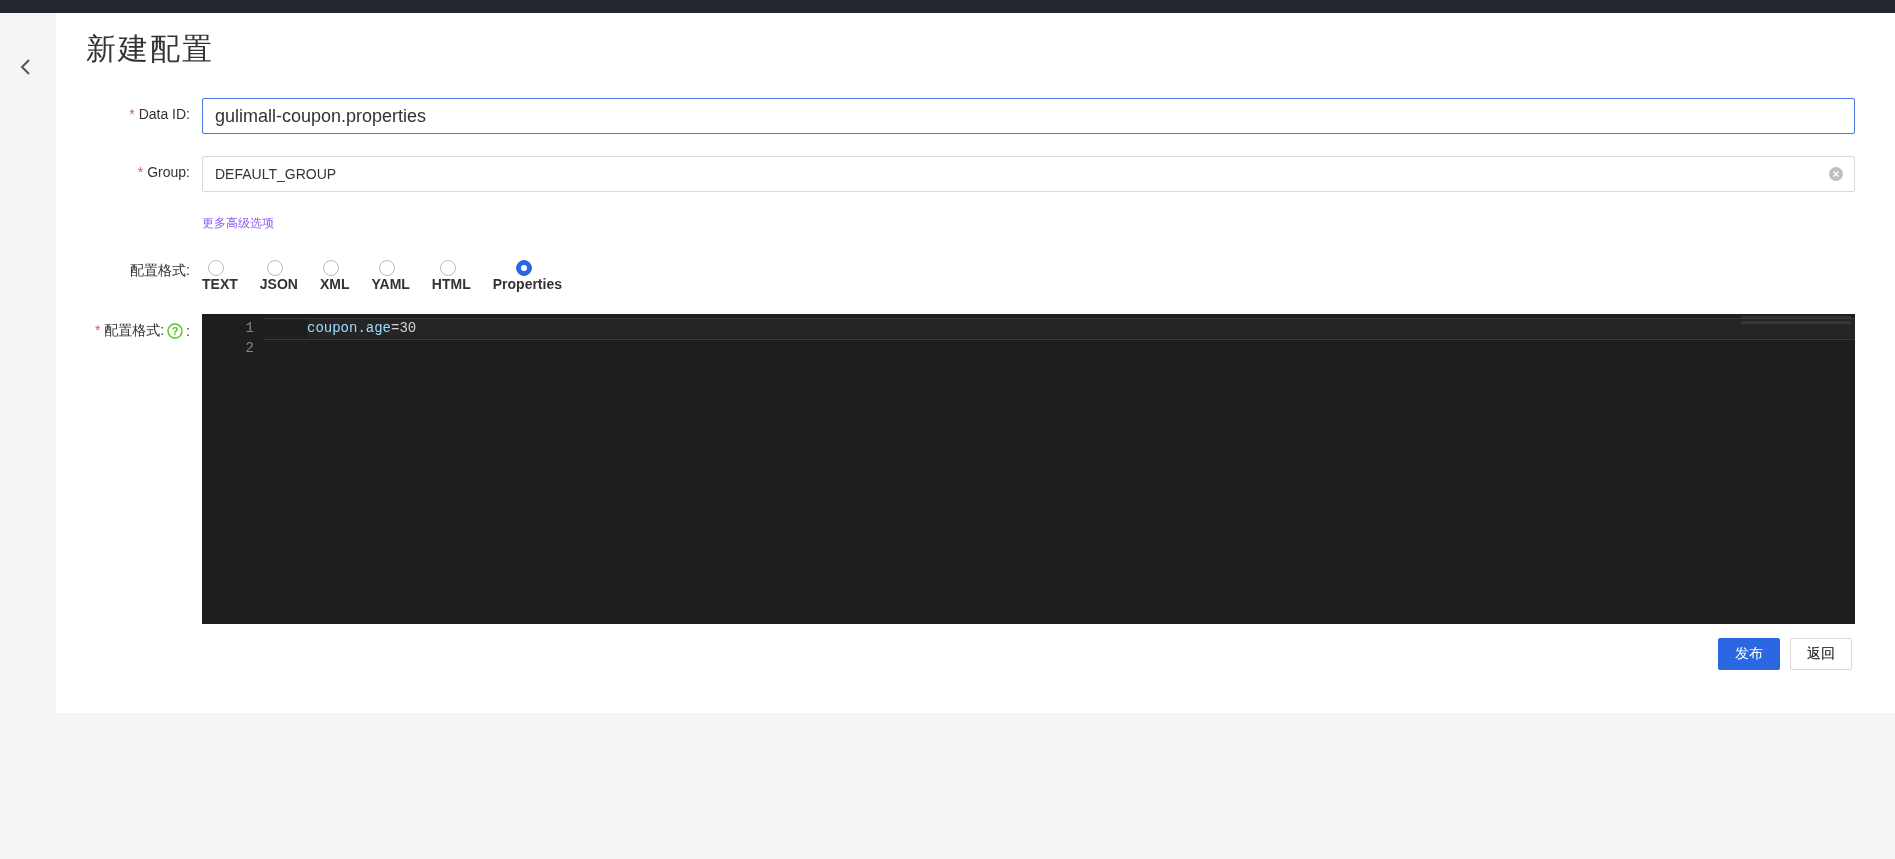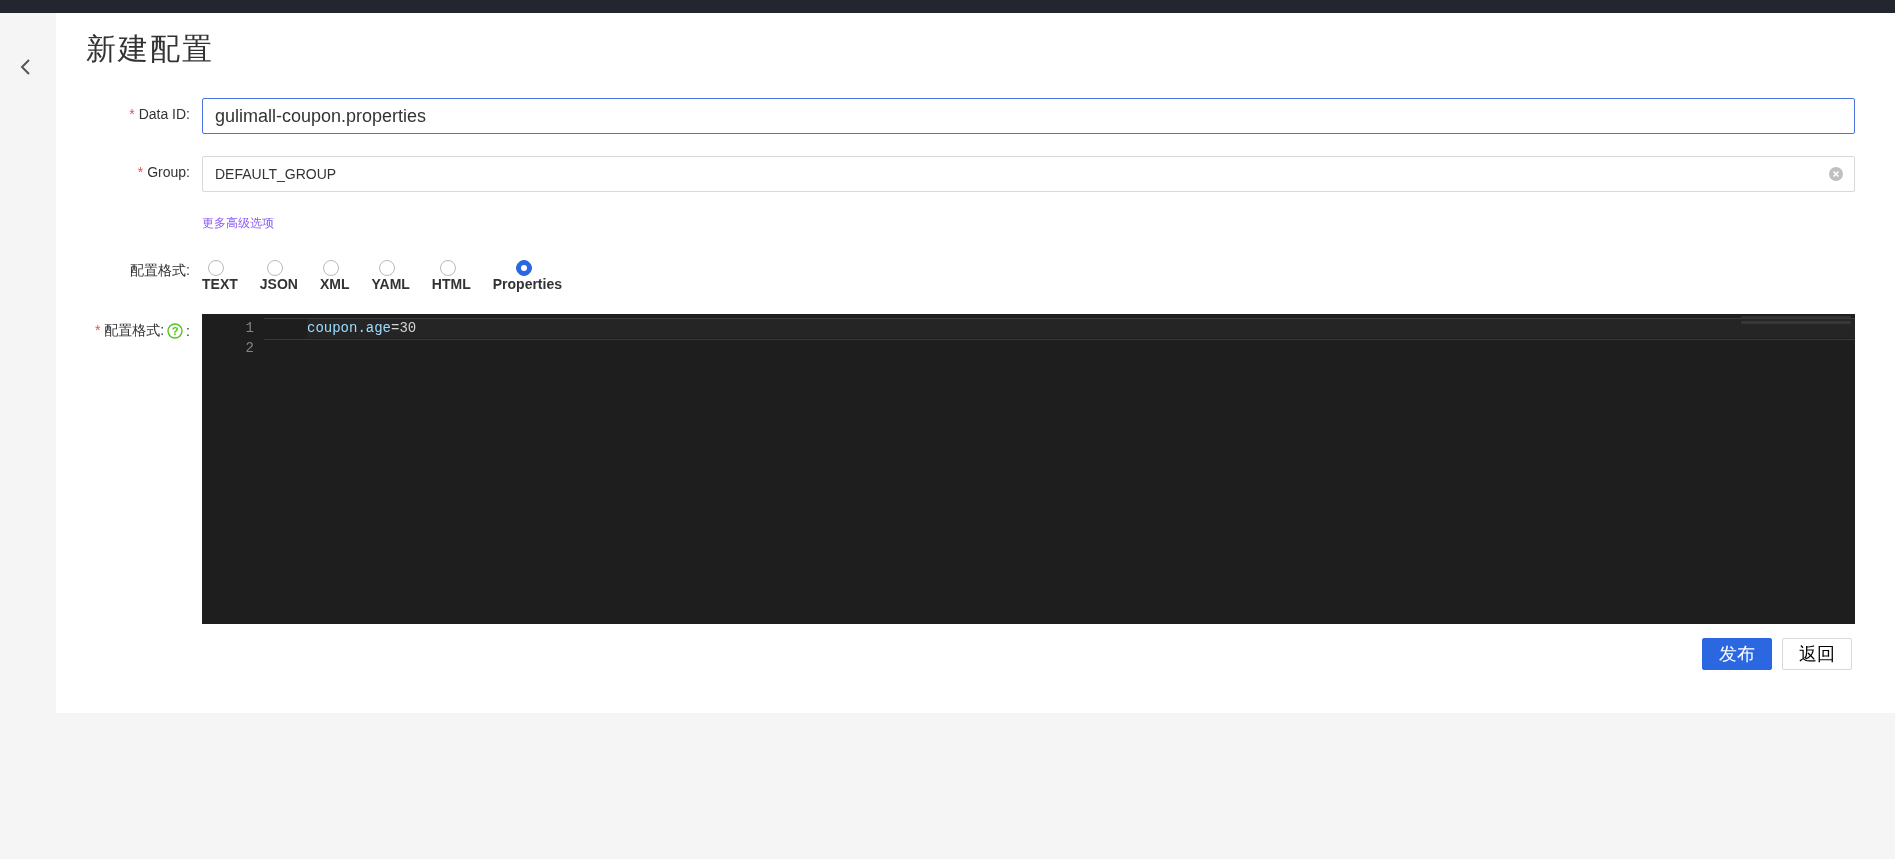"发布" .btn { font-size: 18px -> 14px }
